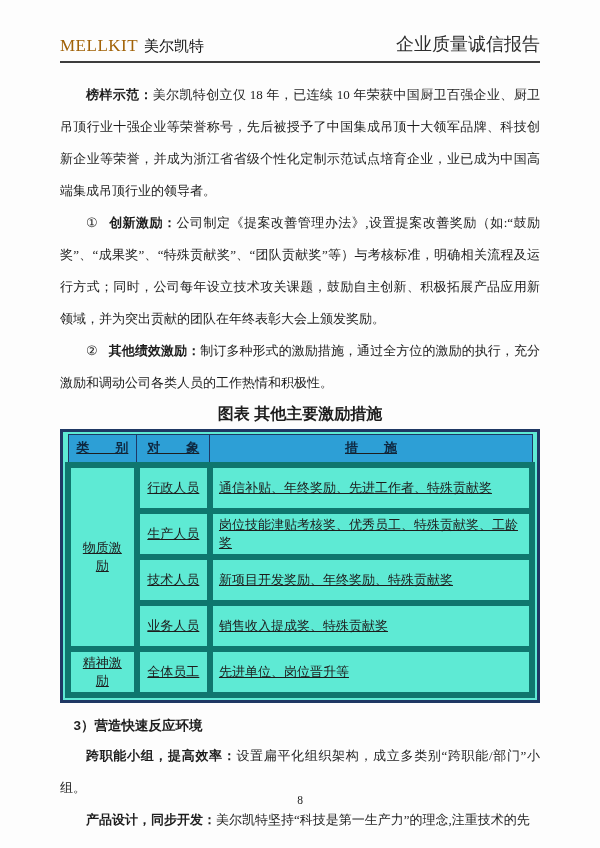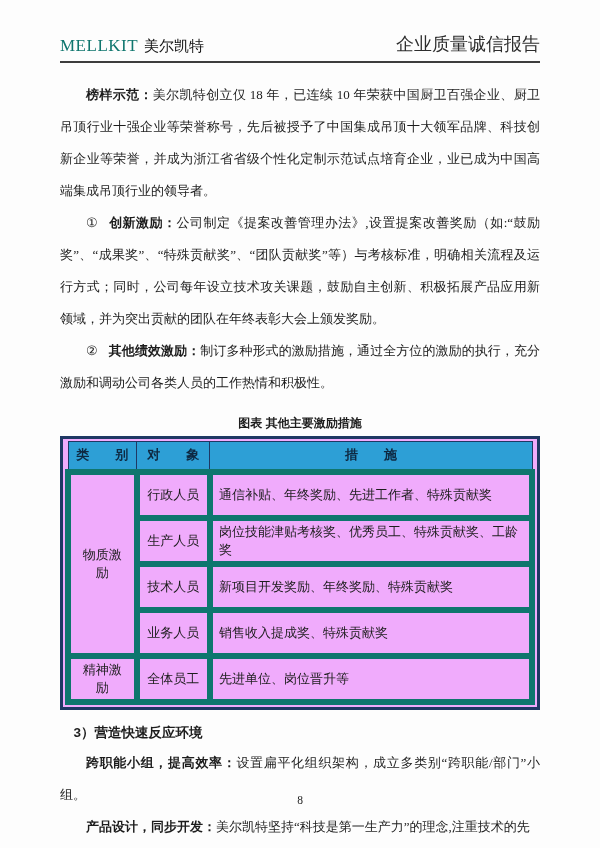"MELLKIT" .logo-en { color: #0f766e -> #a16207 }
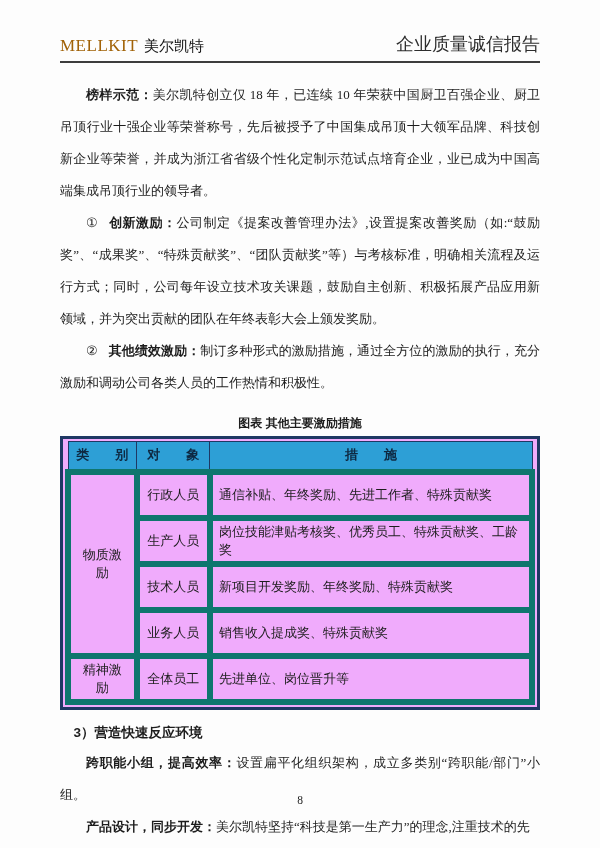"图表 其他主要激励措施" .caption { font-size: 12px -> 16px; margin: 16px 0 4px -> 5px 0 4px }
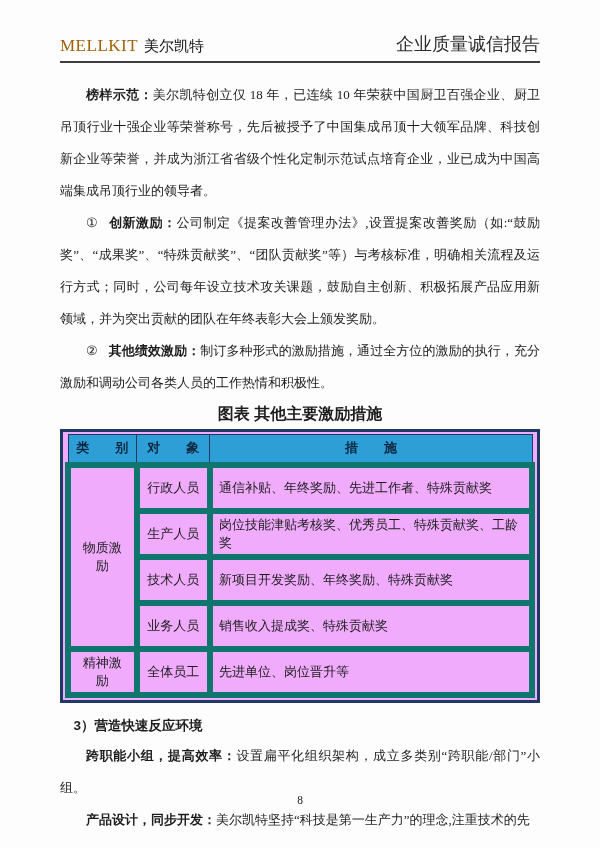"类 别" .table-outer { background: #f0abfc -> #5eead4; text-decoration: none -> underline }
